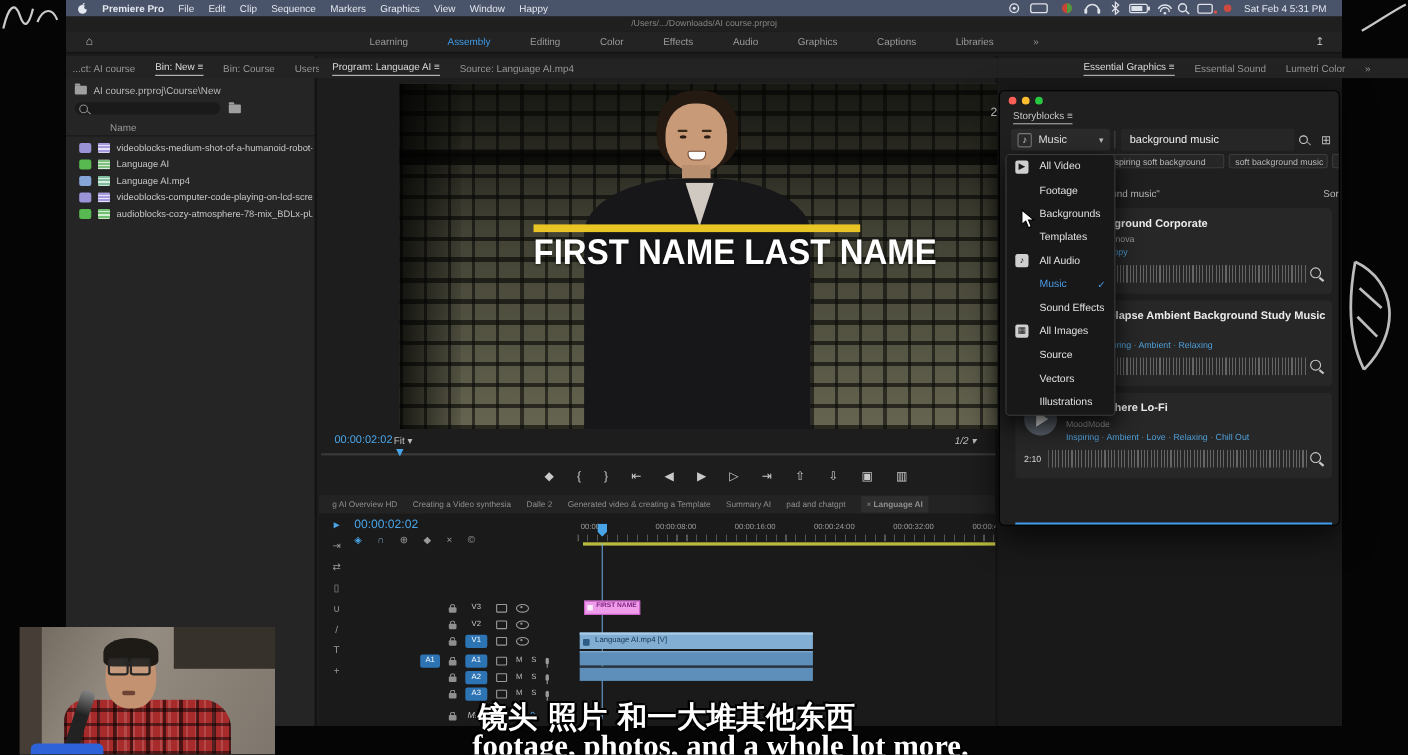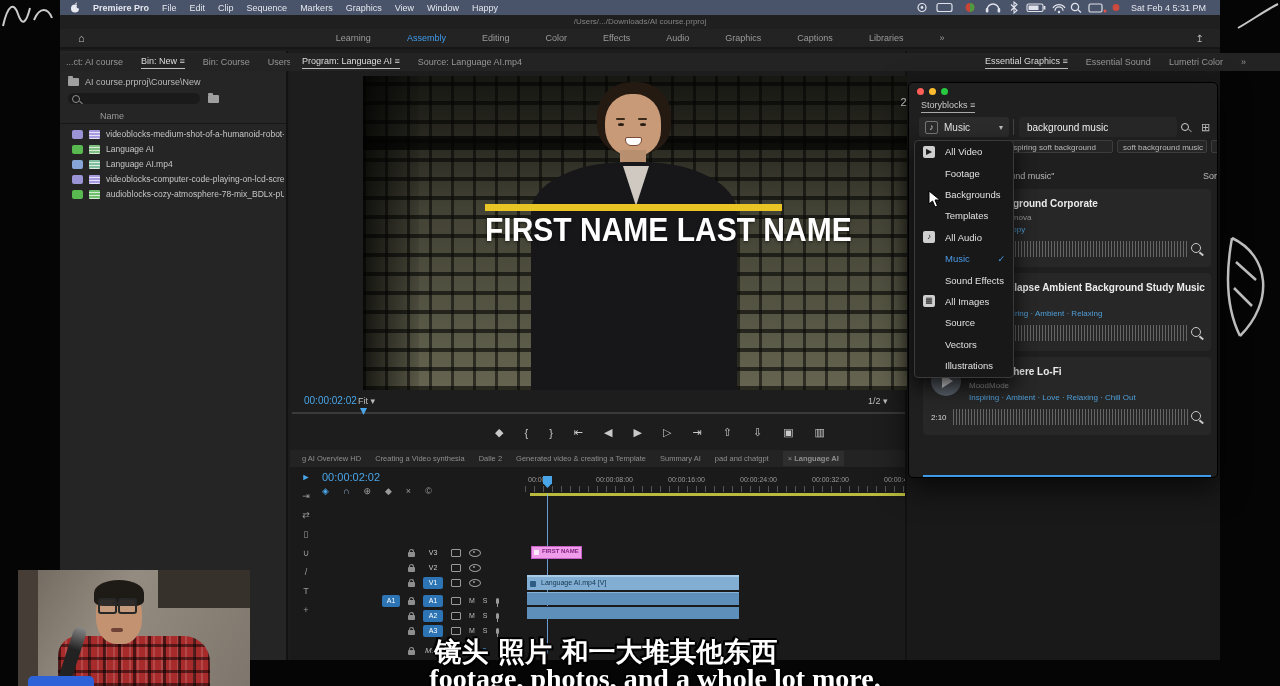"1/2 ▾" span.tx { font-style: none -> italic }
